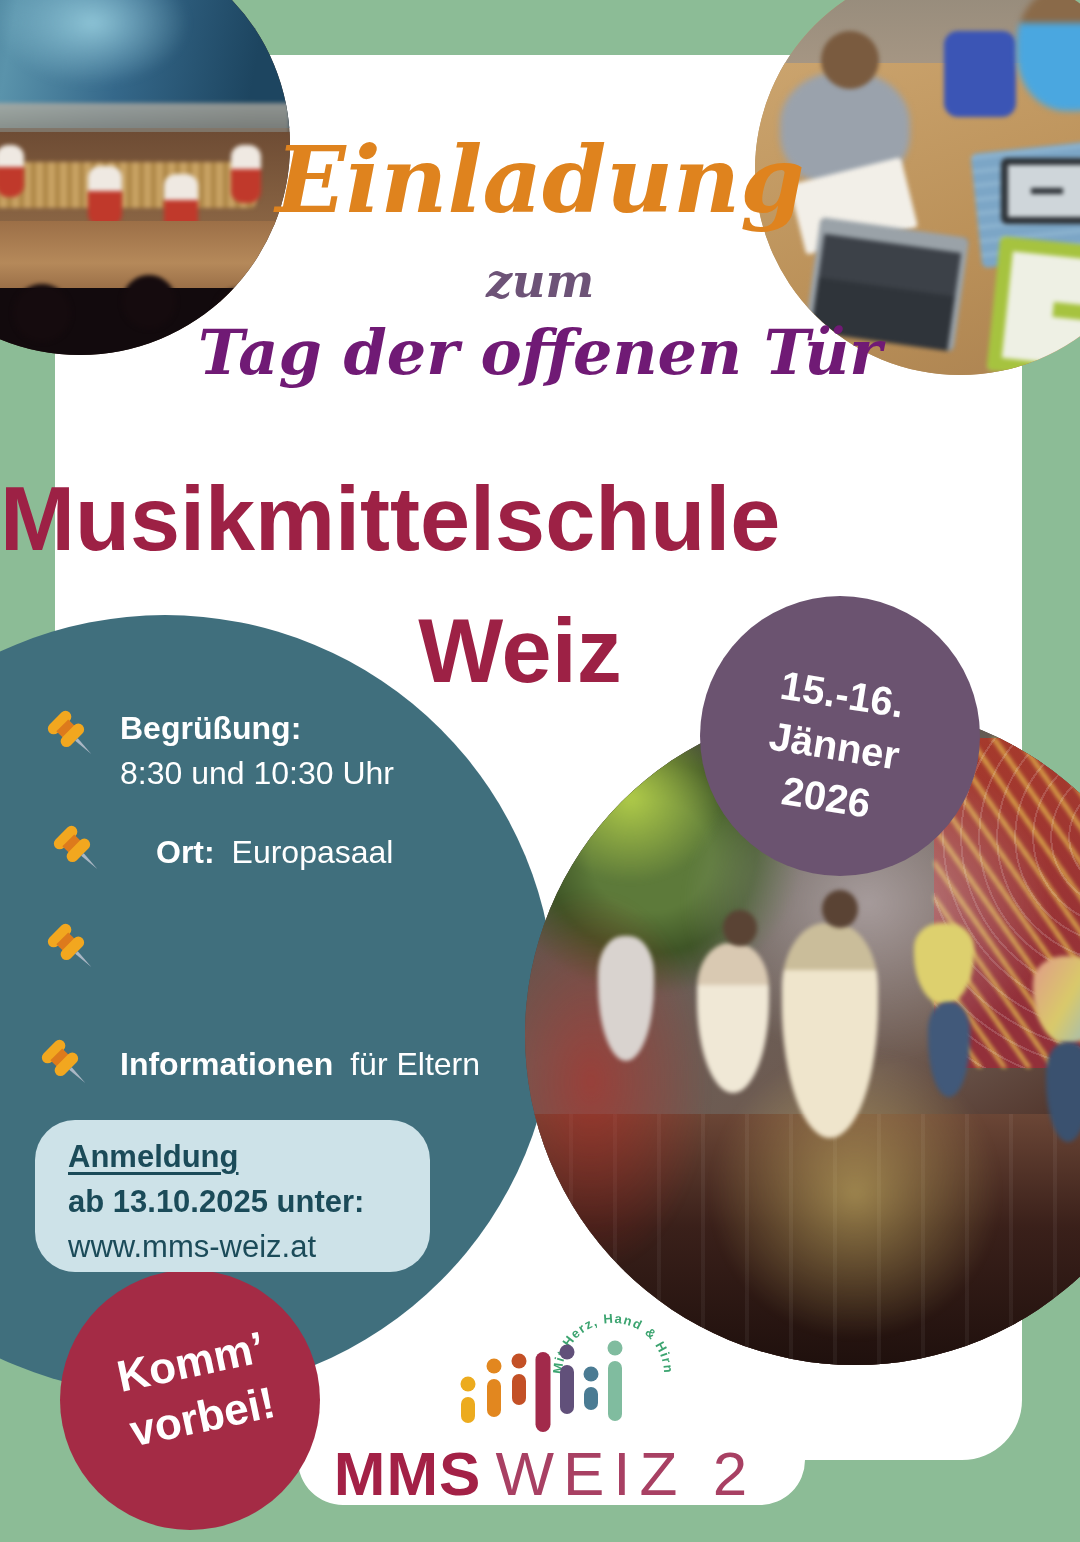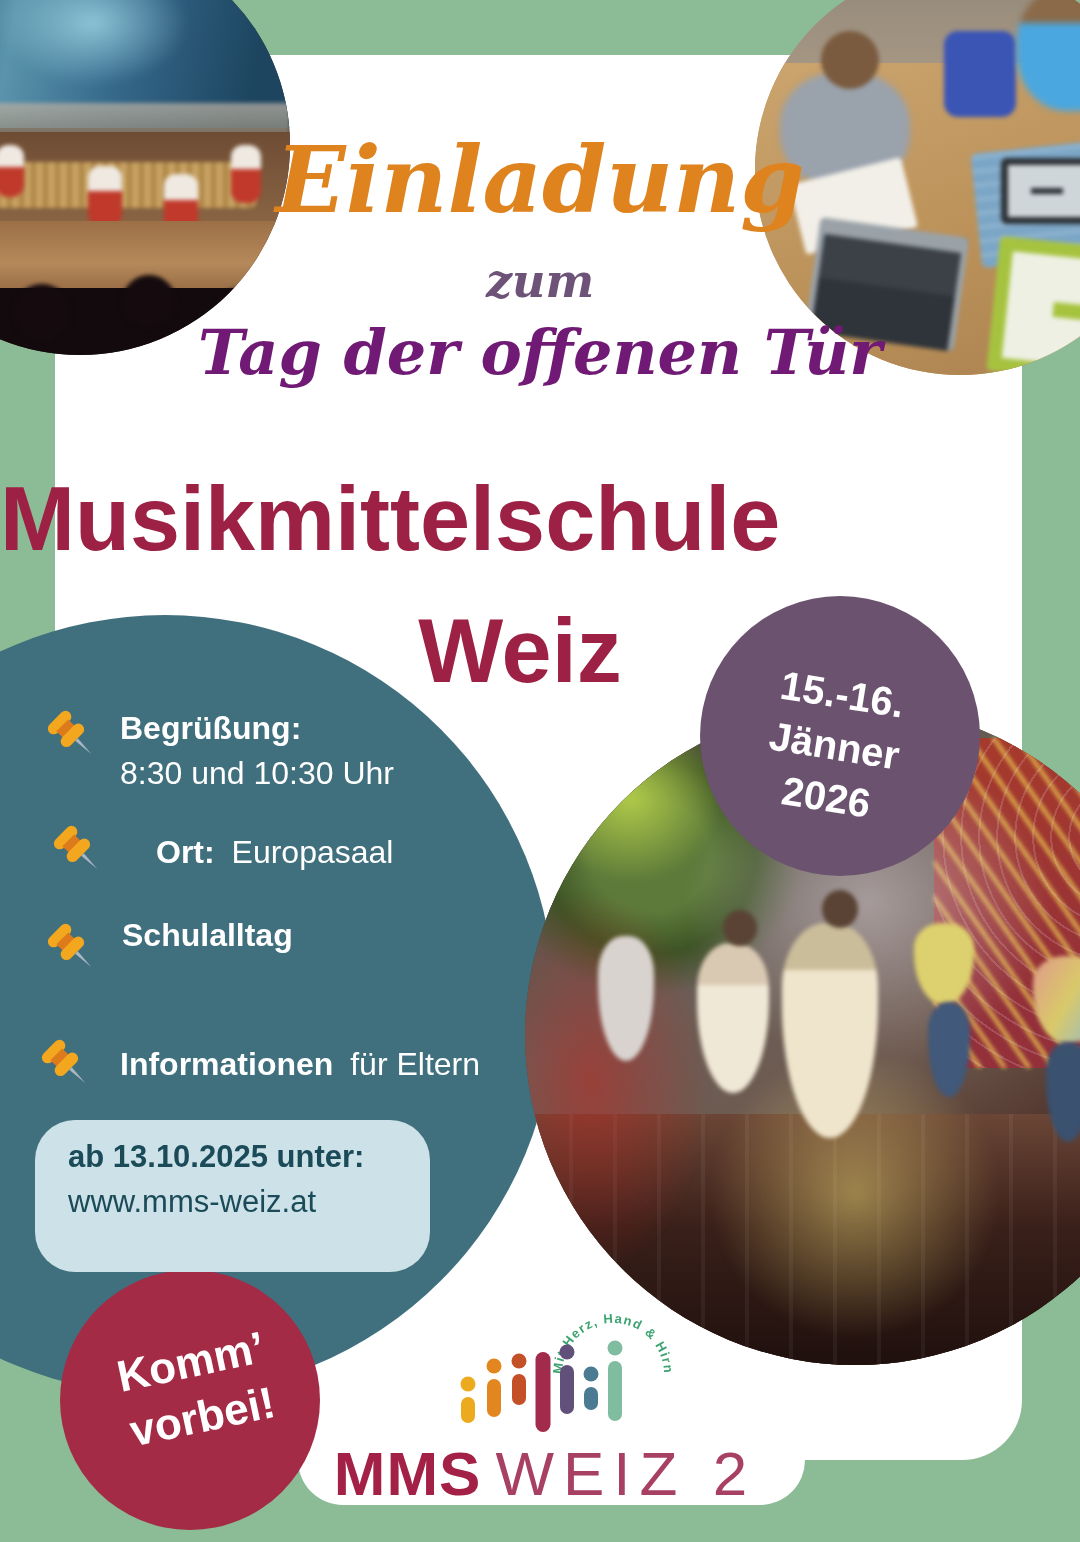"Schulalltag" div { html: <div><b>Schulalltag</b></div> -> none }
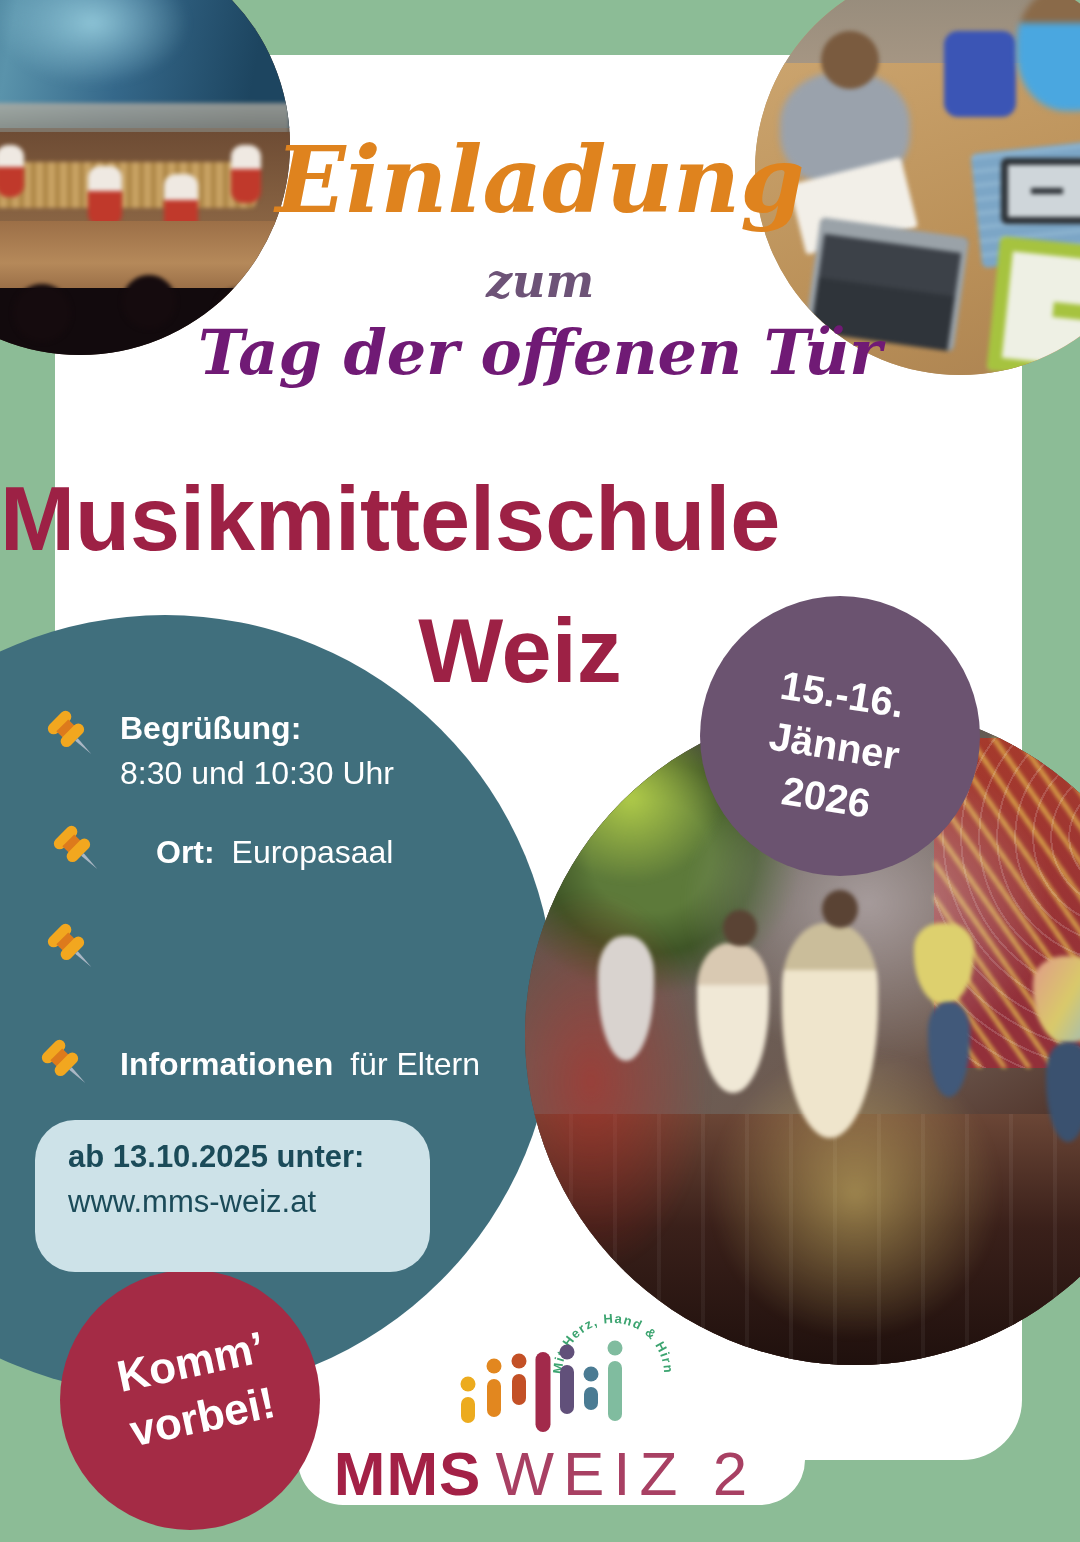"Anmeldung" div.title { html: none -> <div>Anmeldung</div> }
